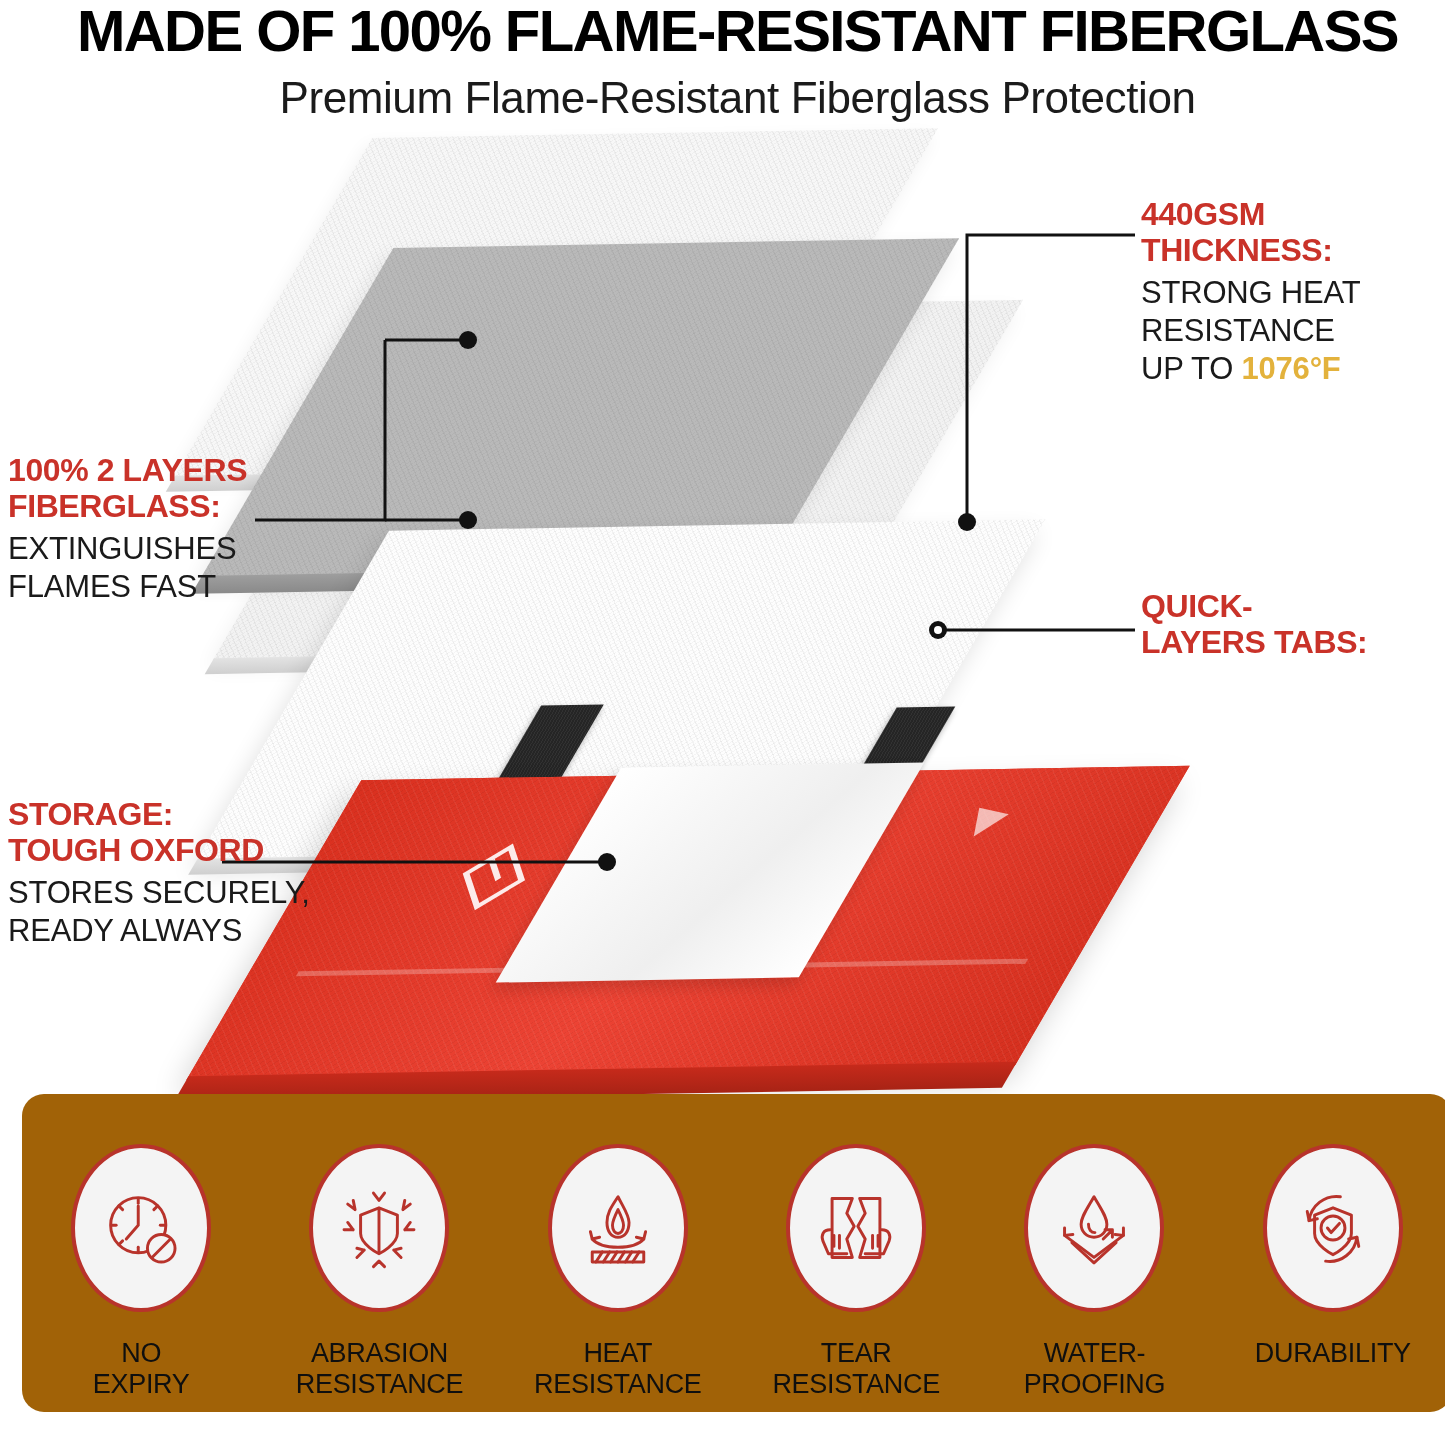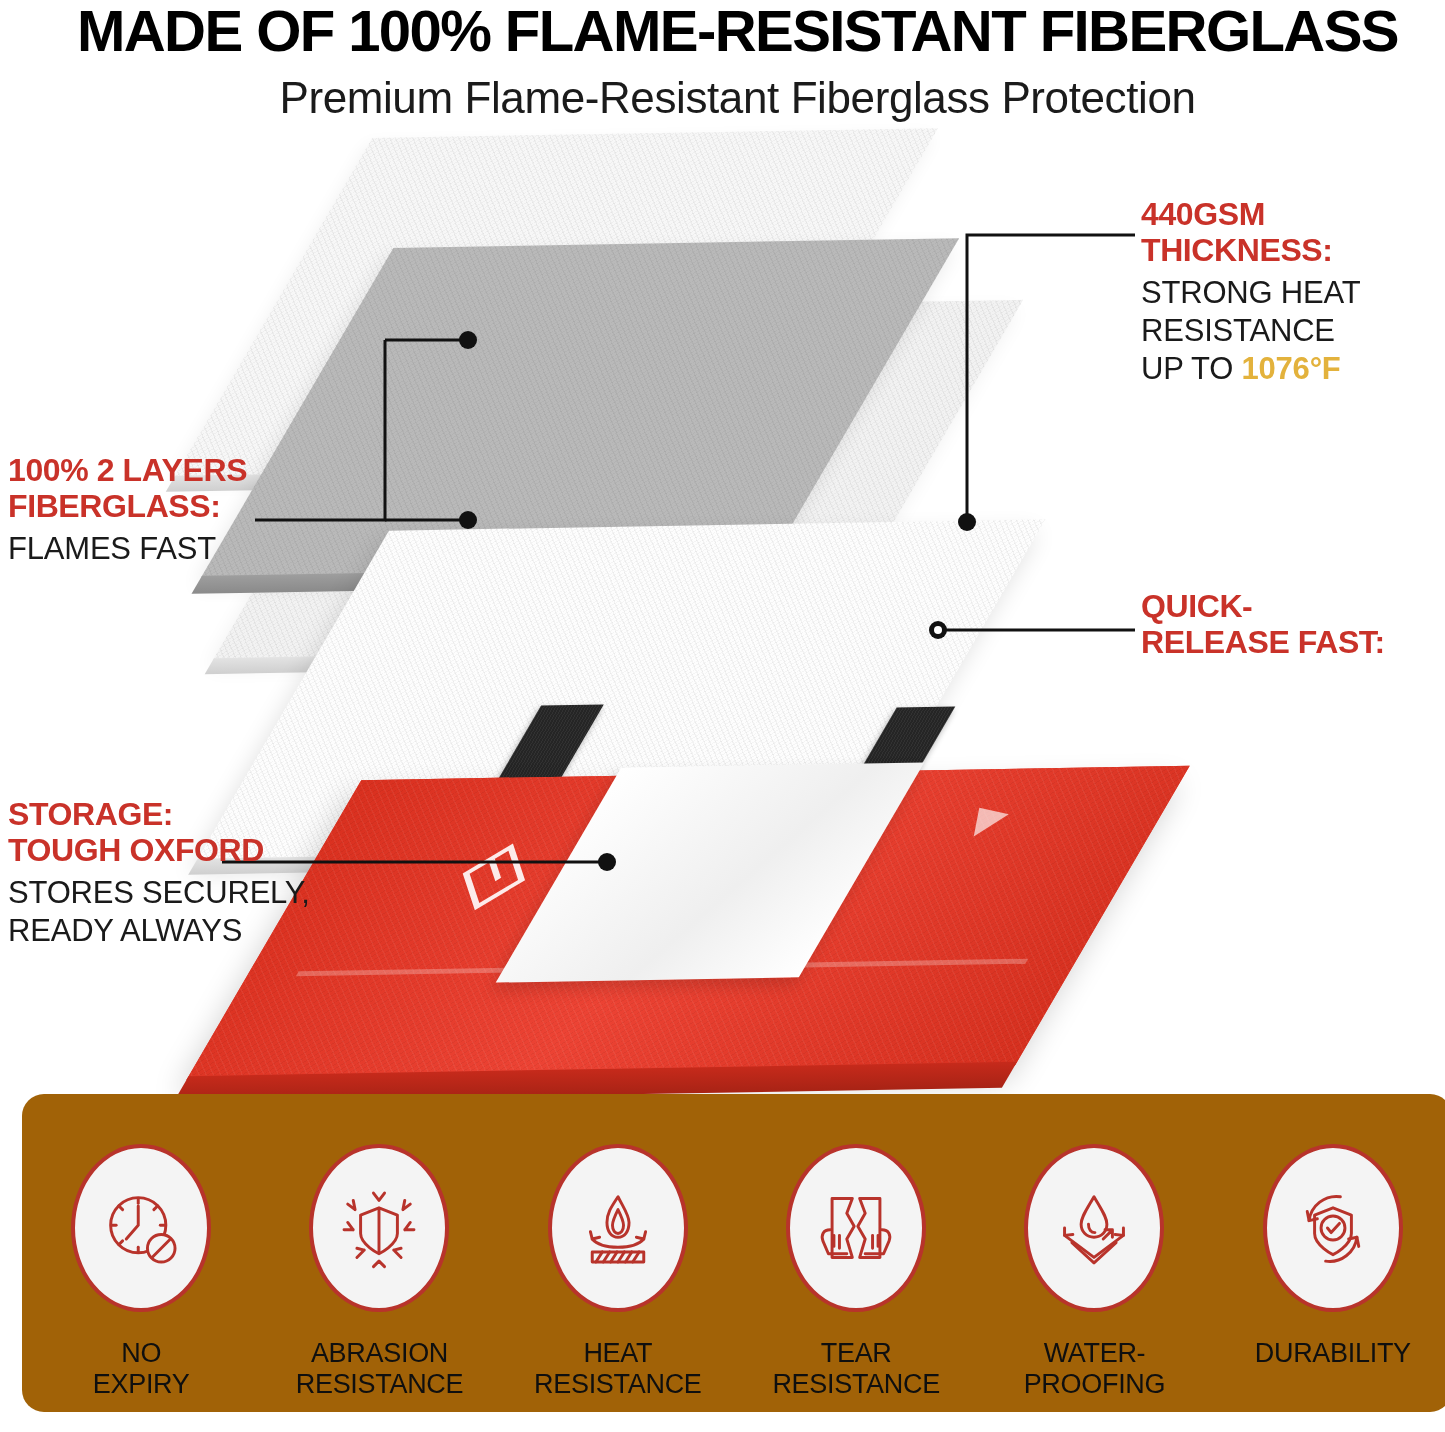"EXTINGUISHES" div { html: none -> <div>EXTINGUISHES</div> }
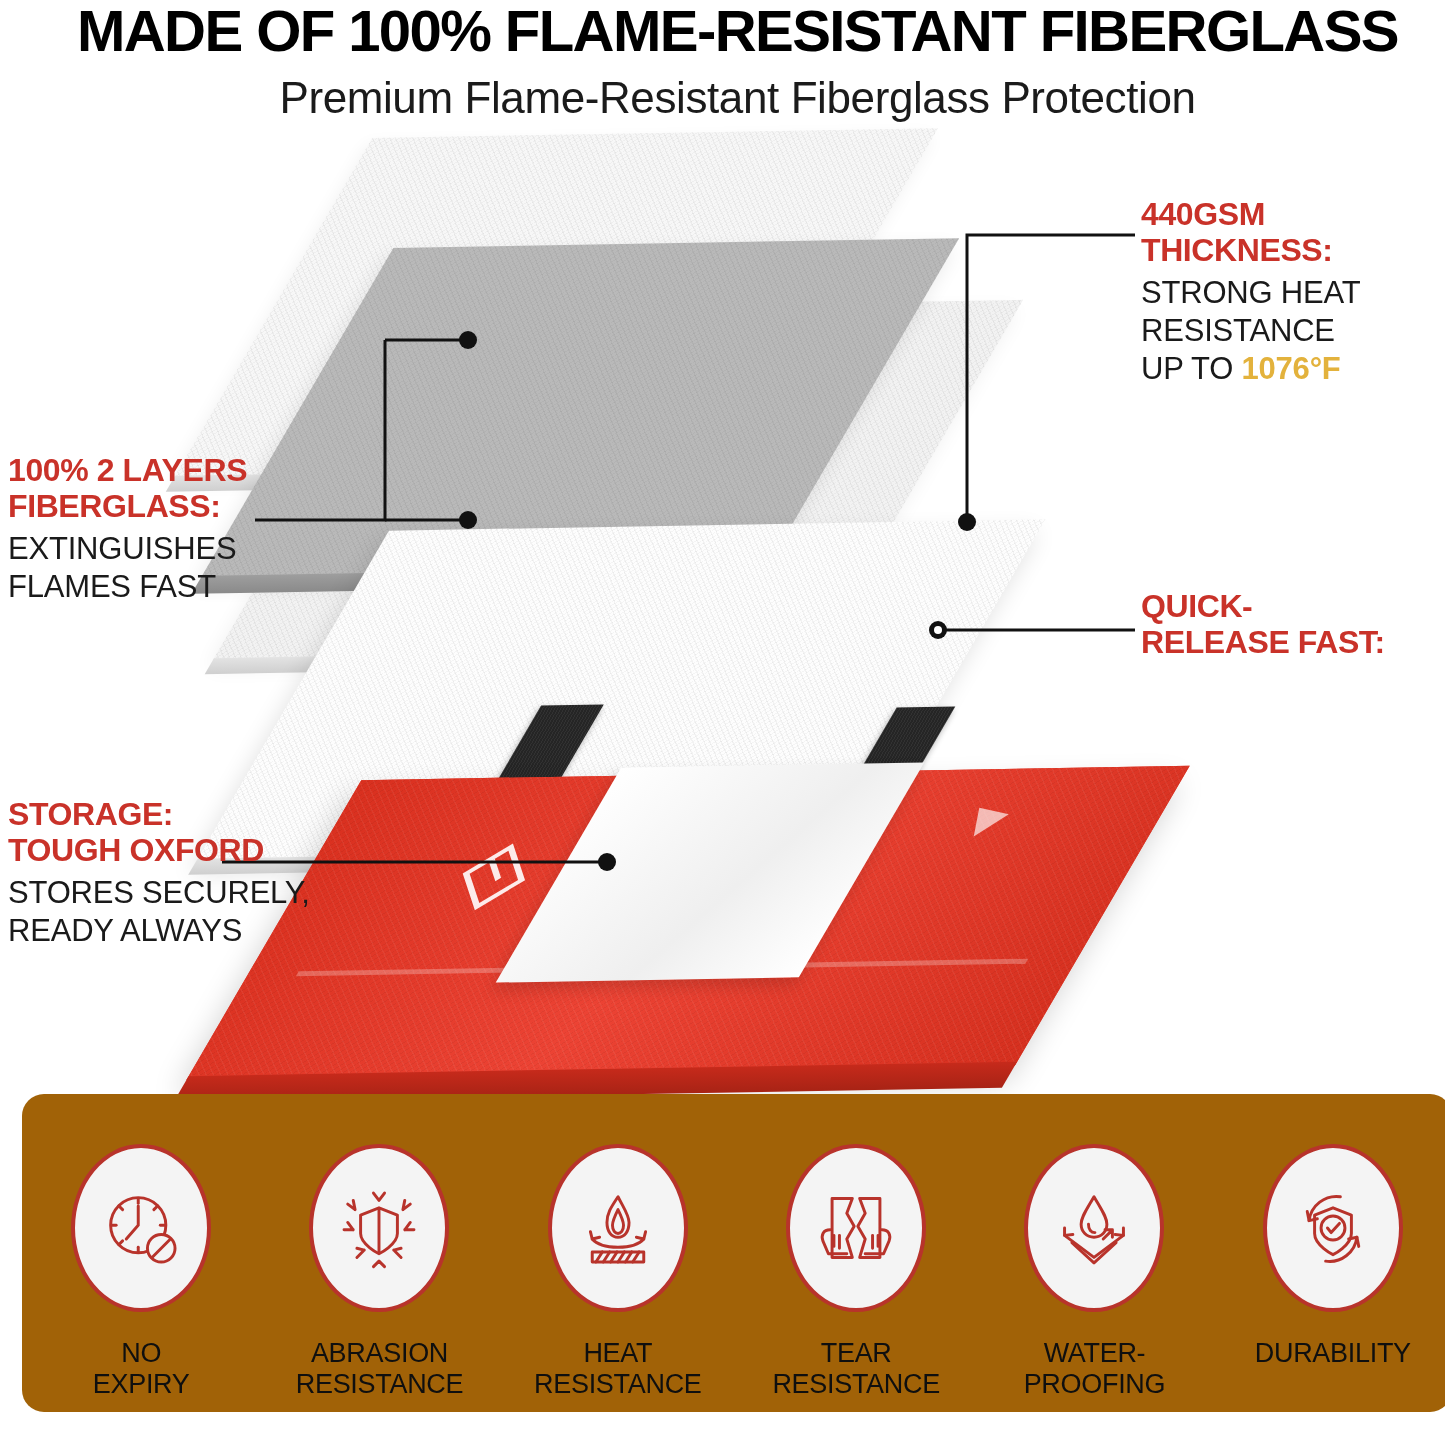"RELEASE FAST:" div { text: RELEASE FAST -> LAYERS TABS }
